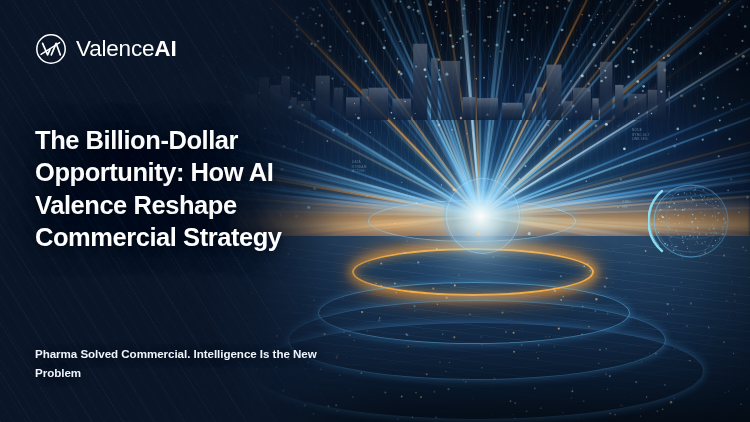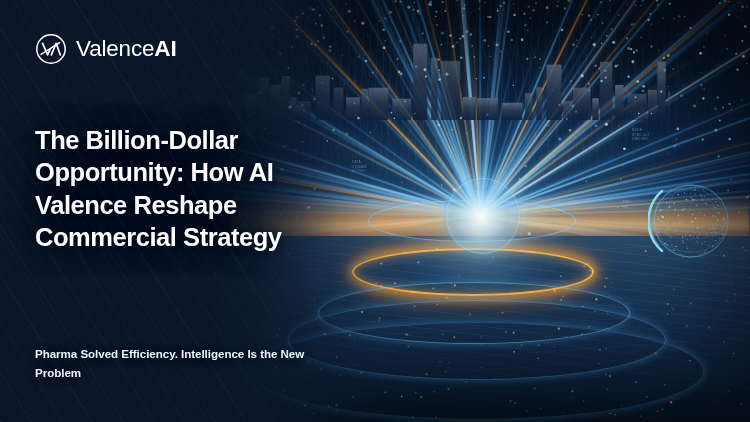"Pharma Solved Efficiency. Intelligence" p { text: Efficiency -> Commercial }
